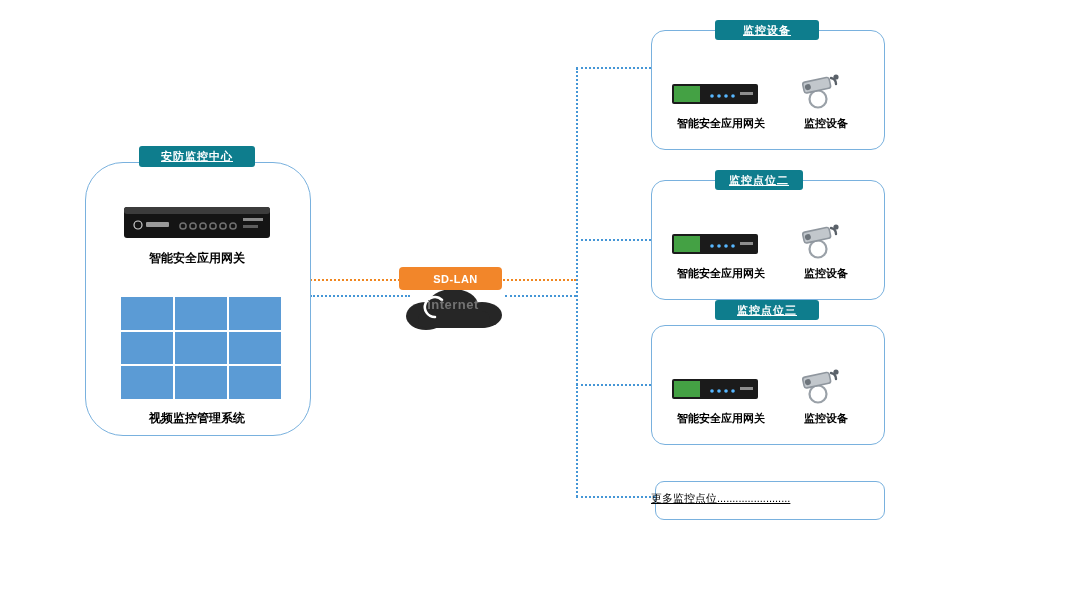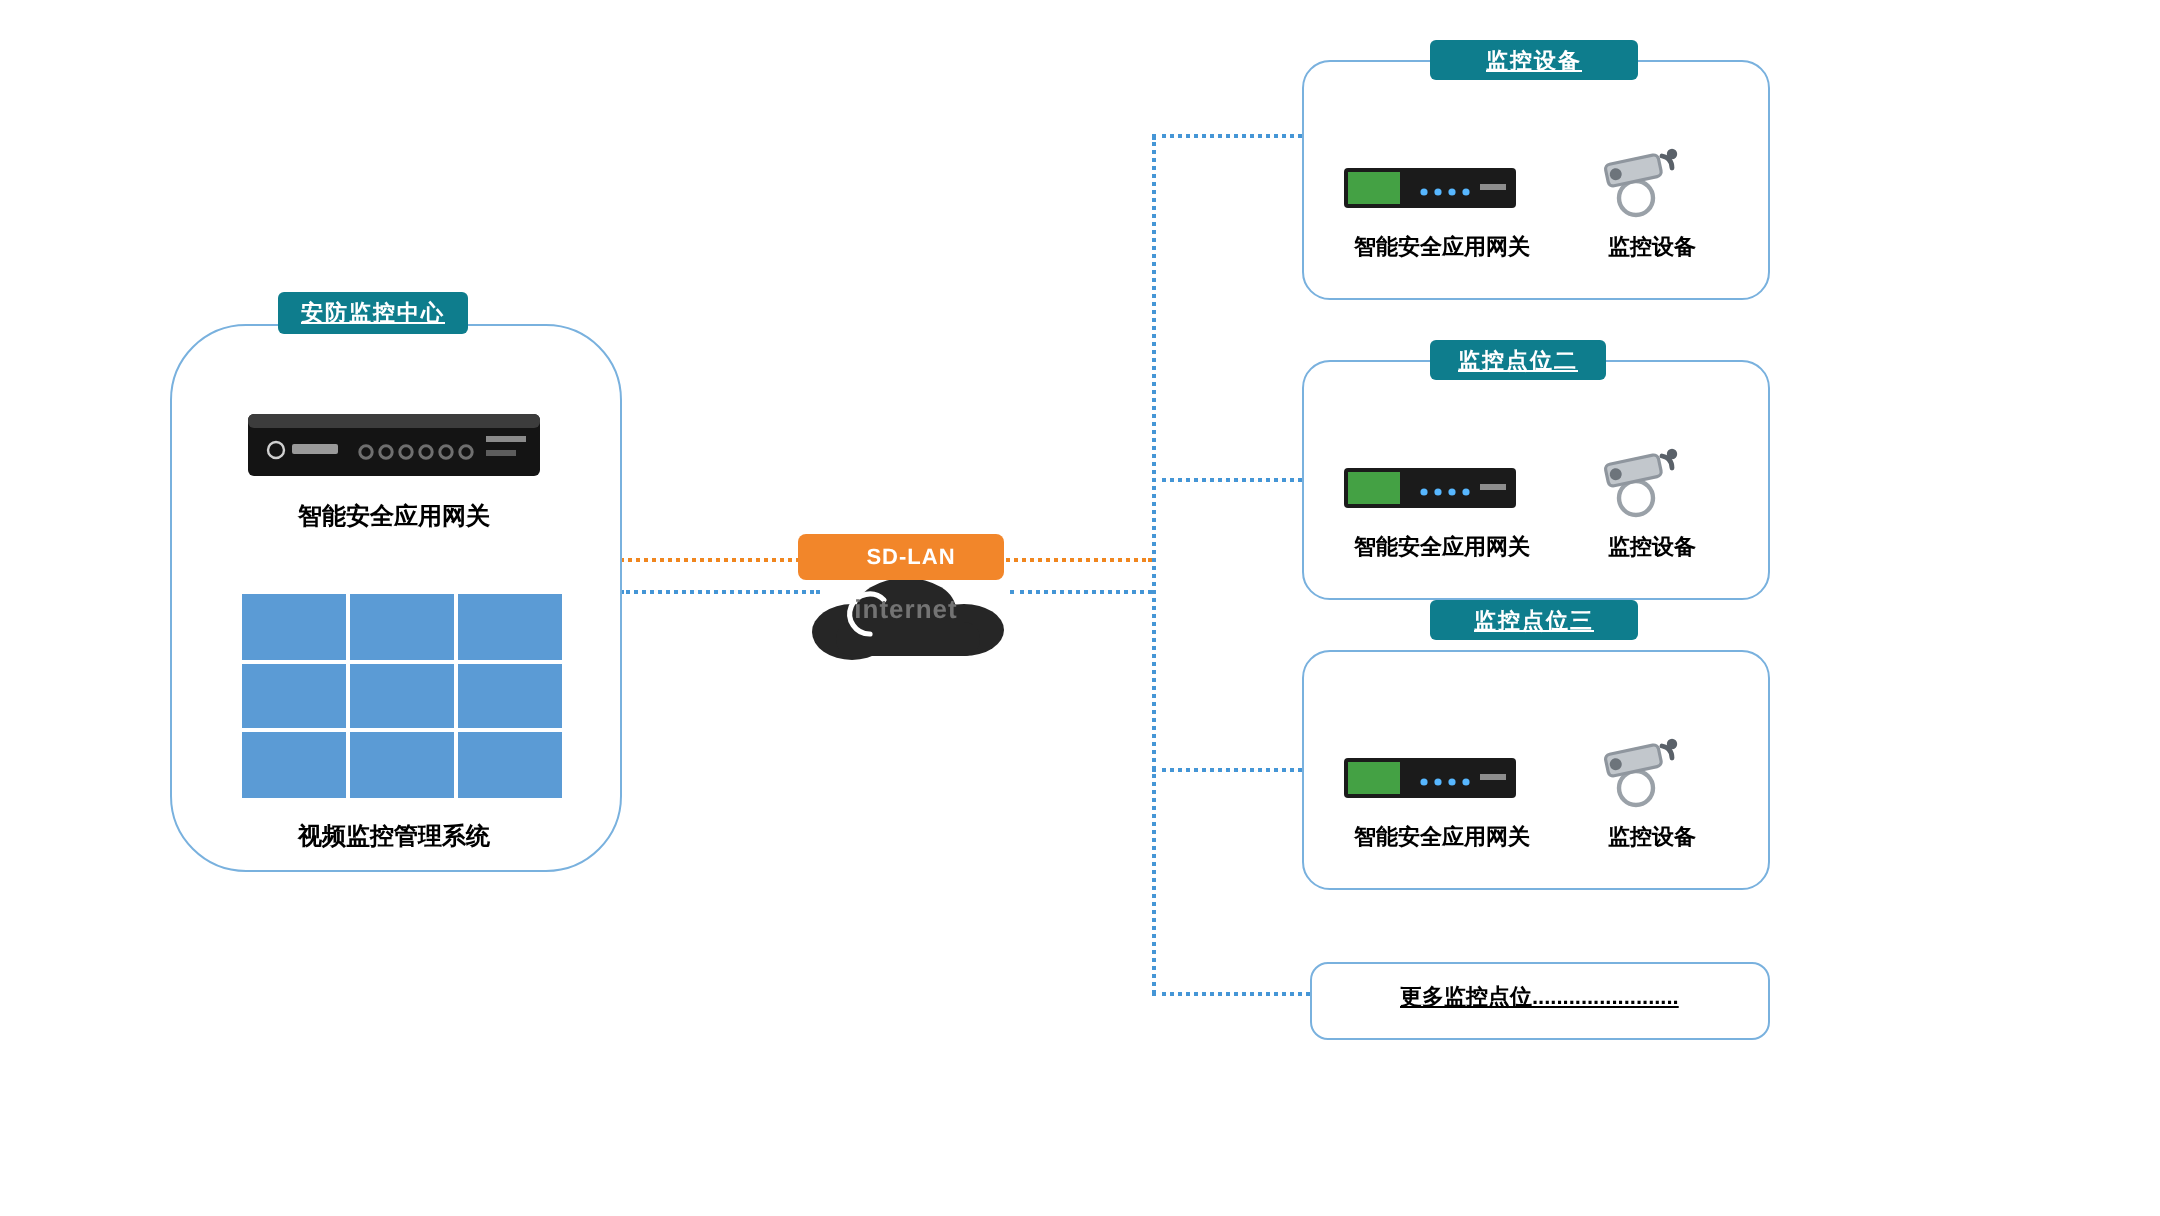"安防监控中心" div.badge { width: 95px -> 116px }
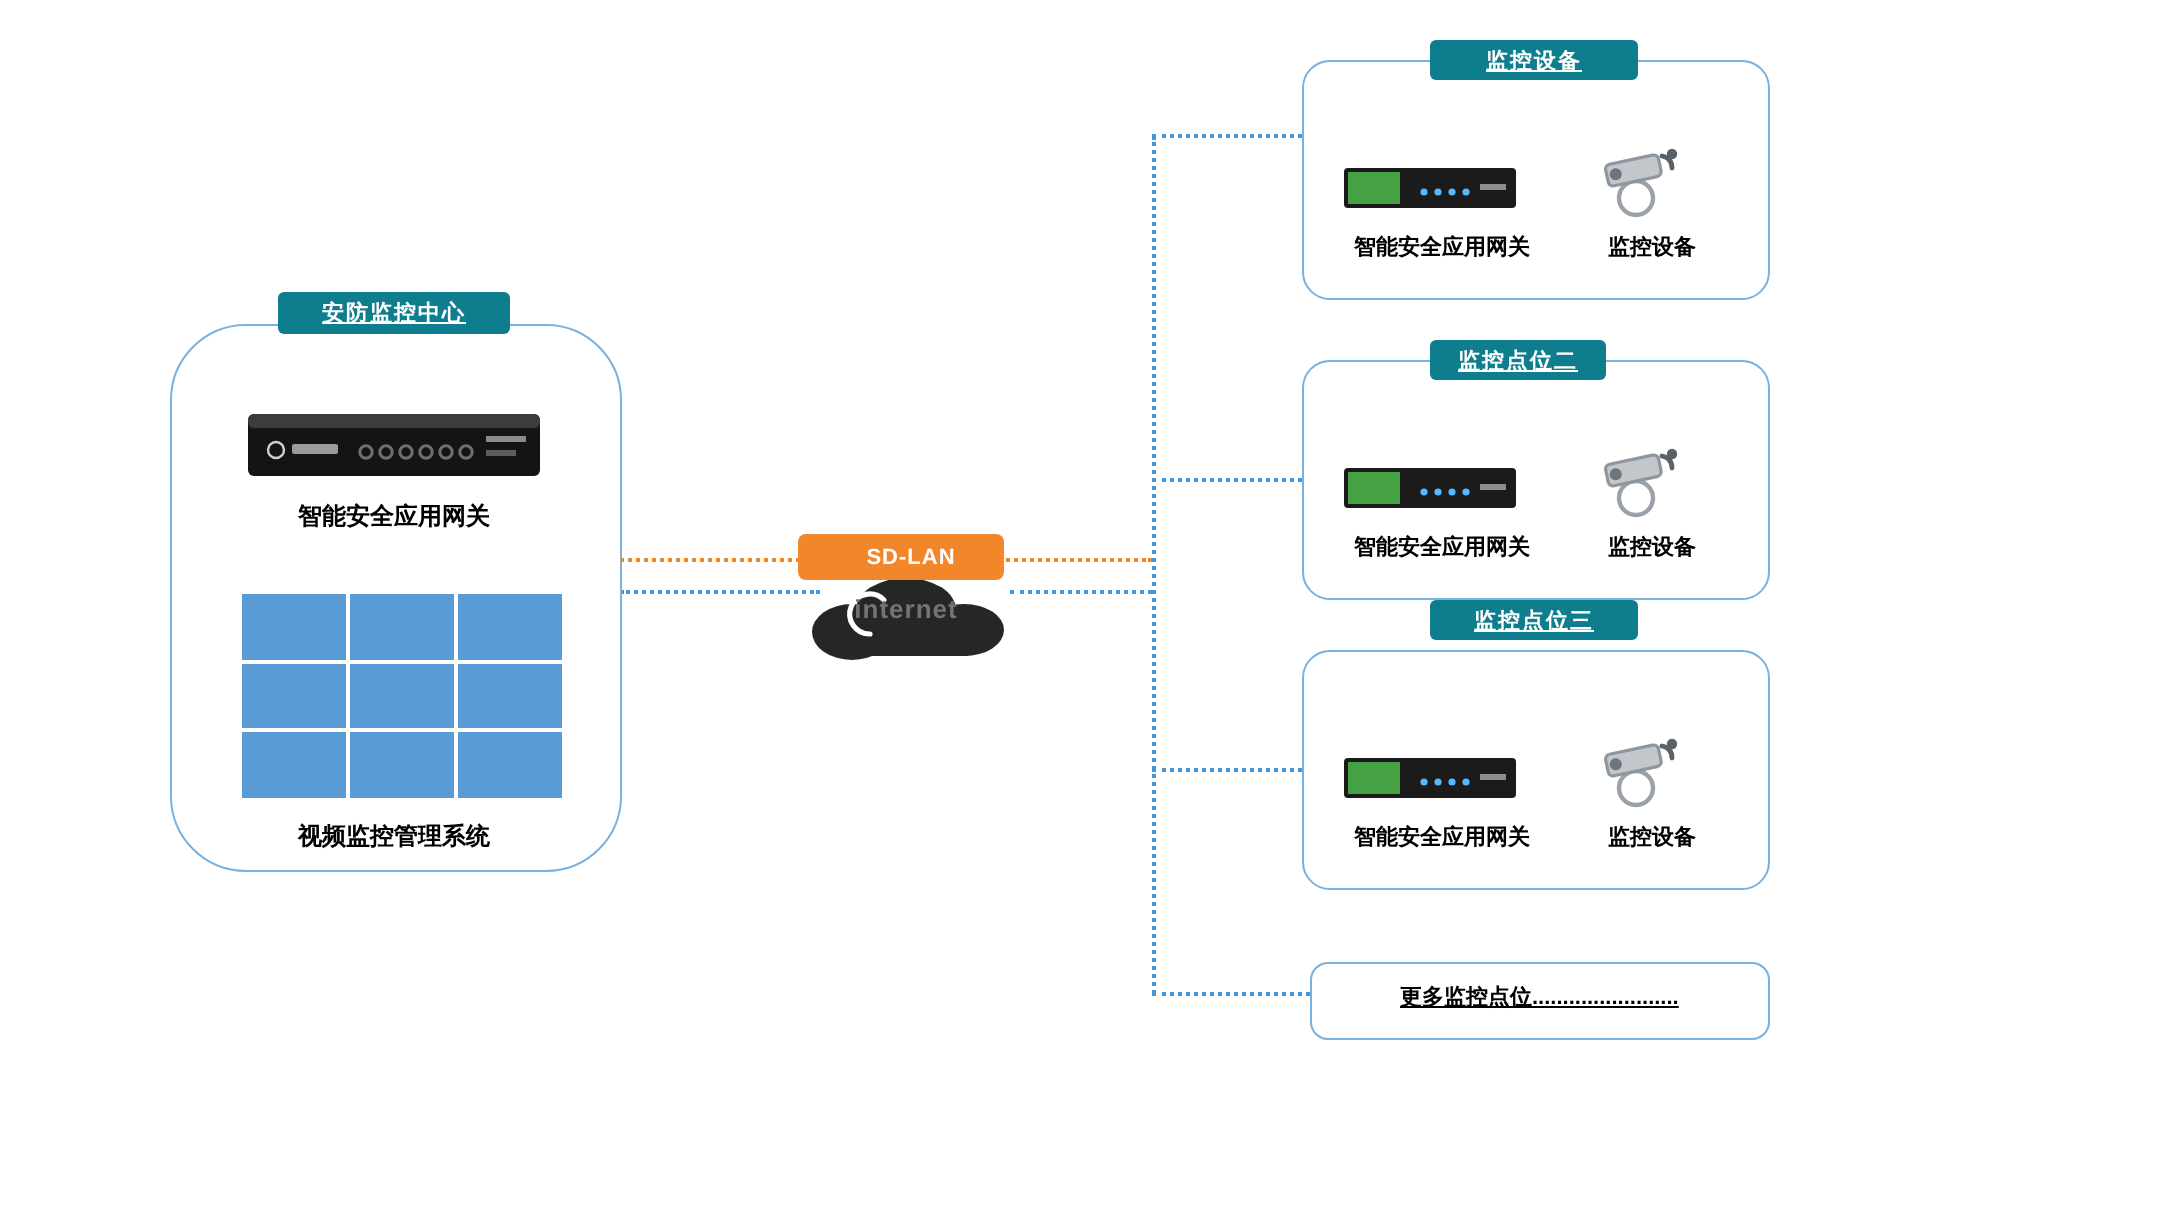"更多监控点位........................" .more-lbl { font-weight: bold -> normal; left: 700px -> 651px }
